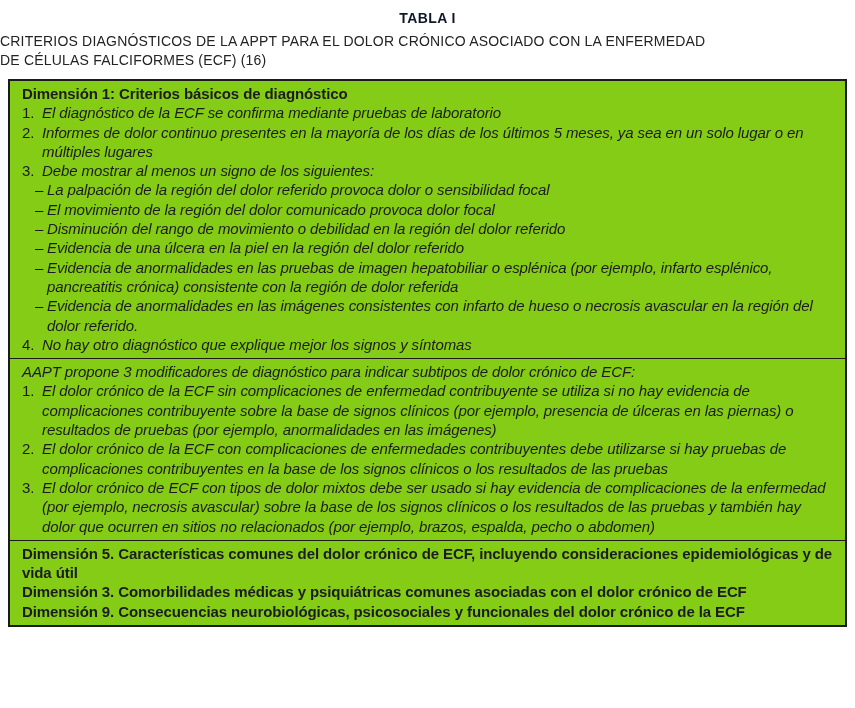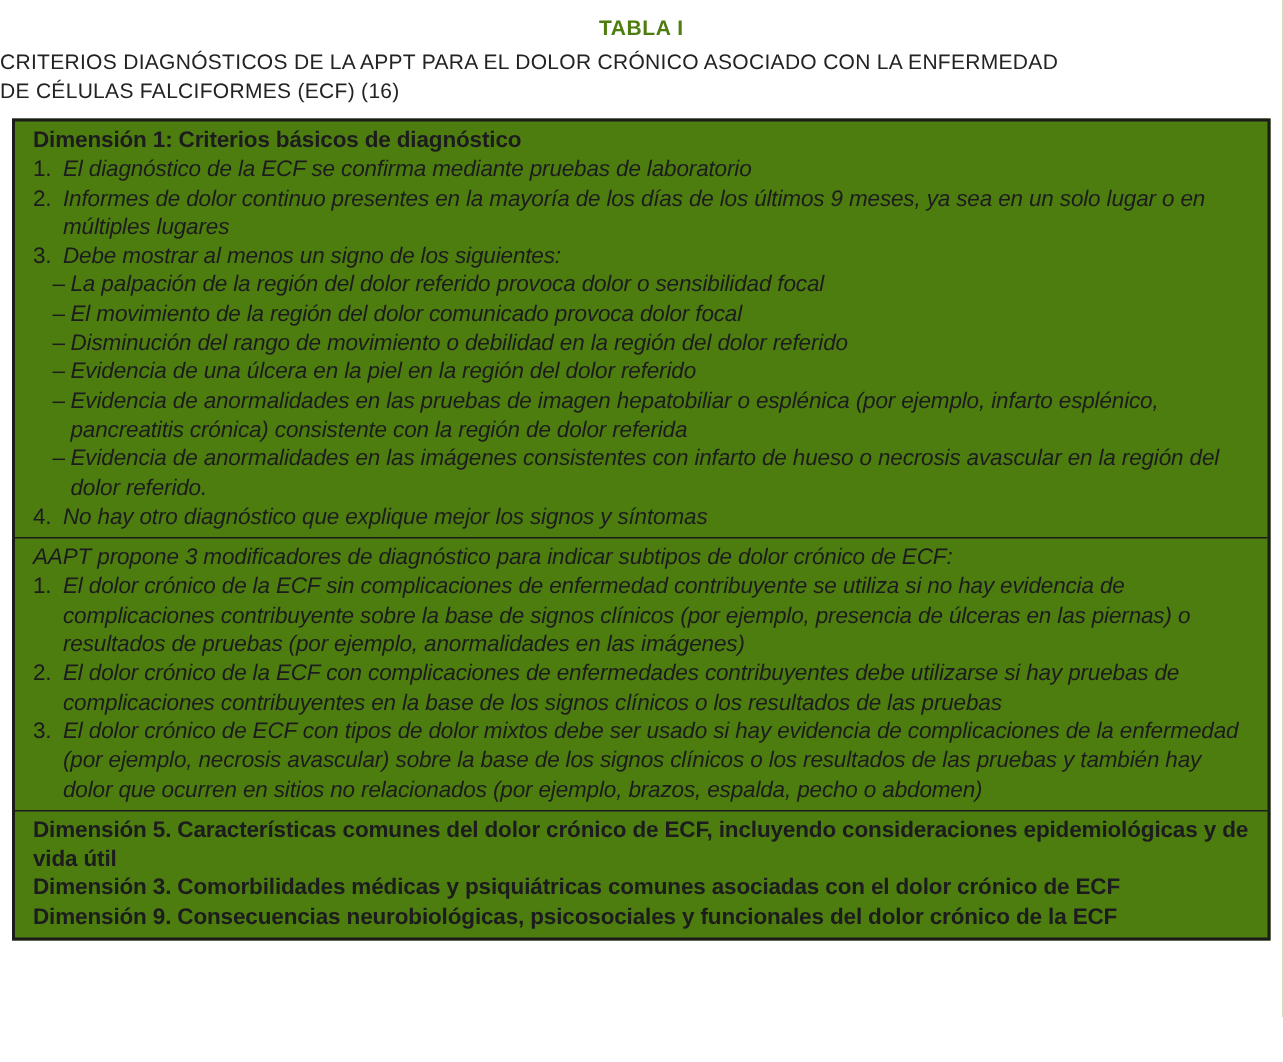"TABLA I" .table-label { color: #4d7c0f -> #0f172a }
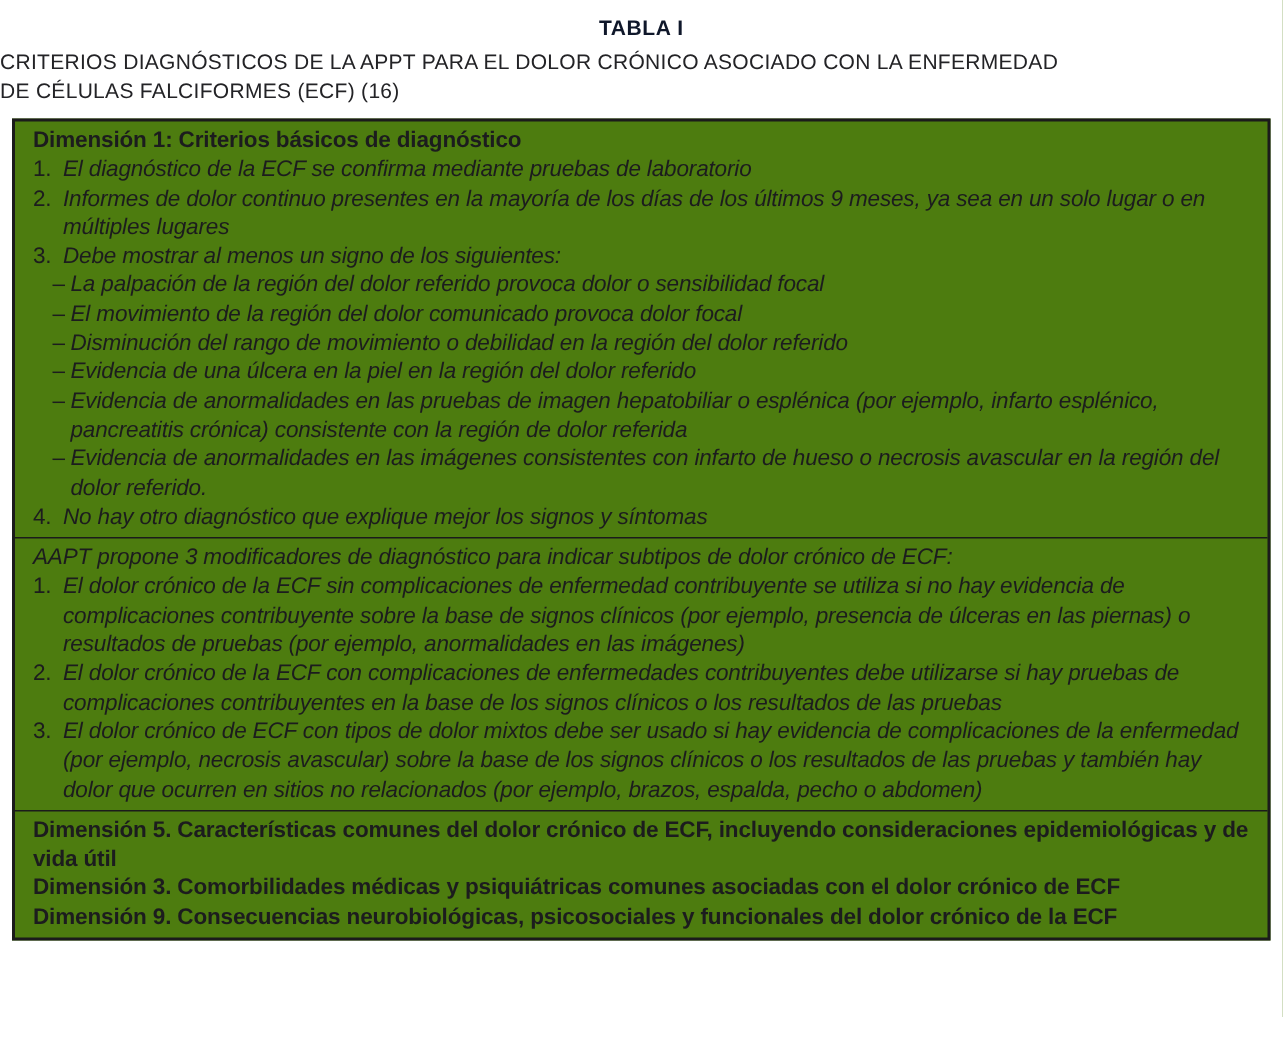"Dimensión 1: Criterios básicos de" .box { background: #4d7c0f -> #84cc16 }
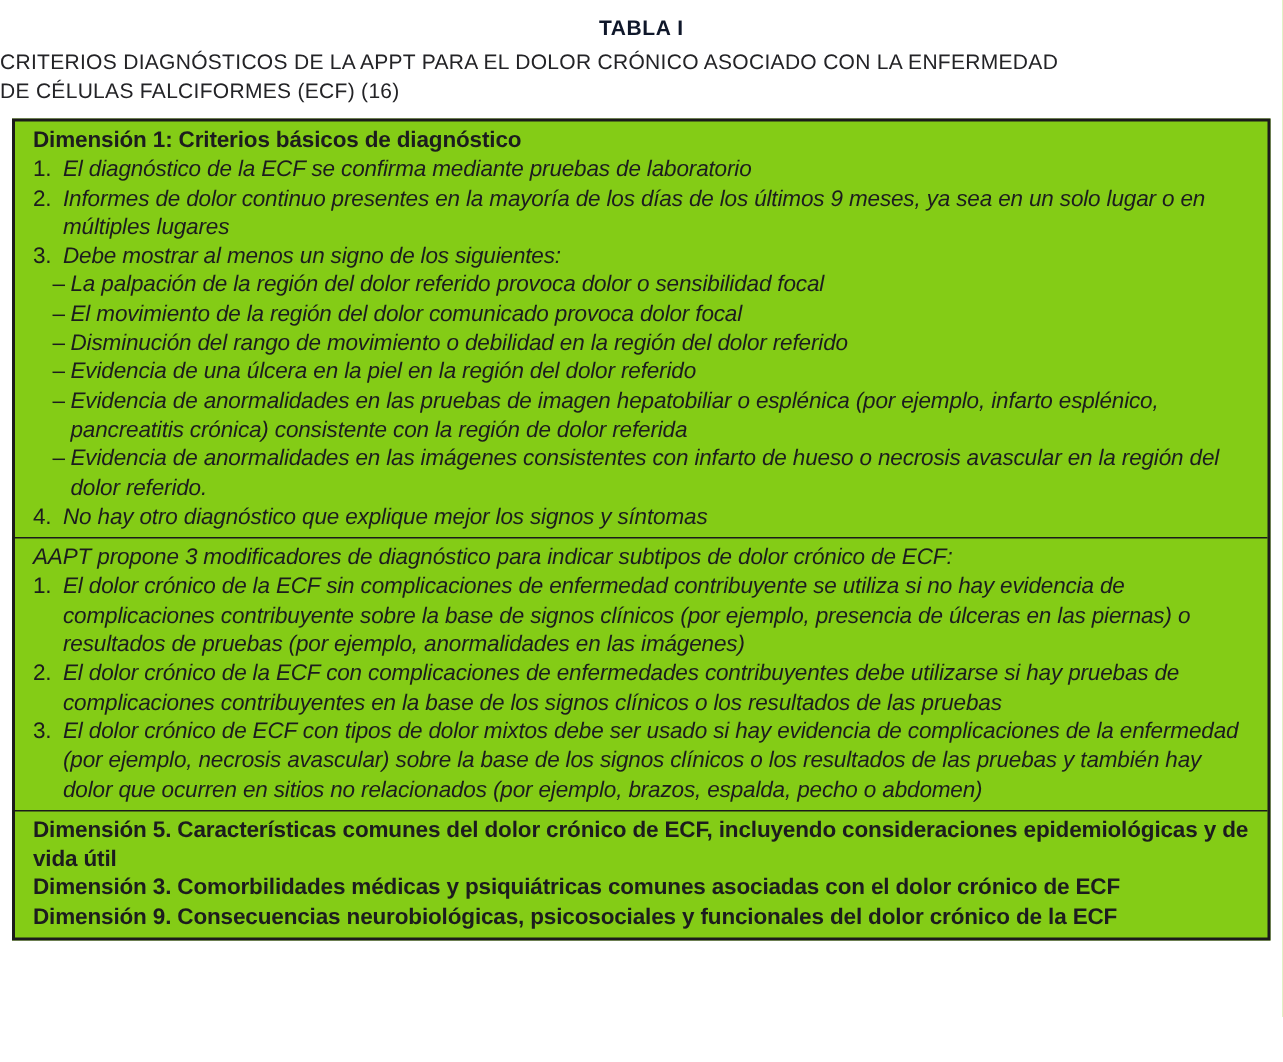"Informes de dolor continuo presentes" span.text { text: 9 -> 5 }
